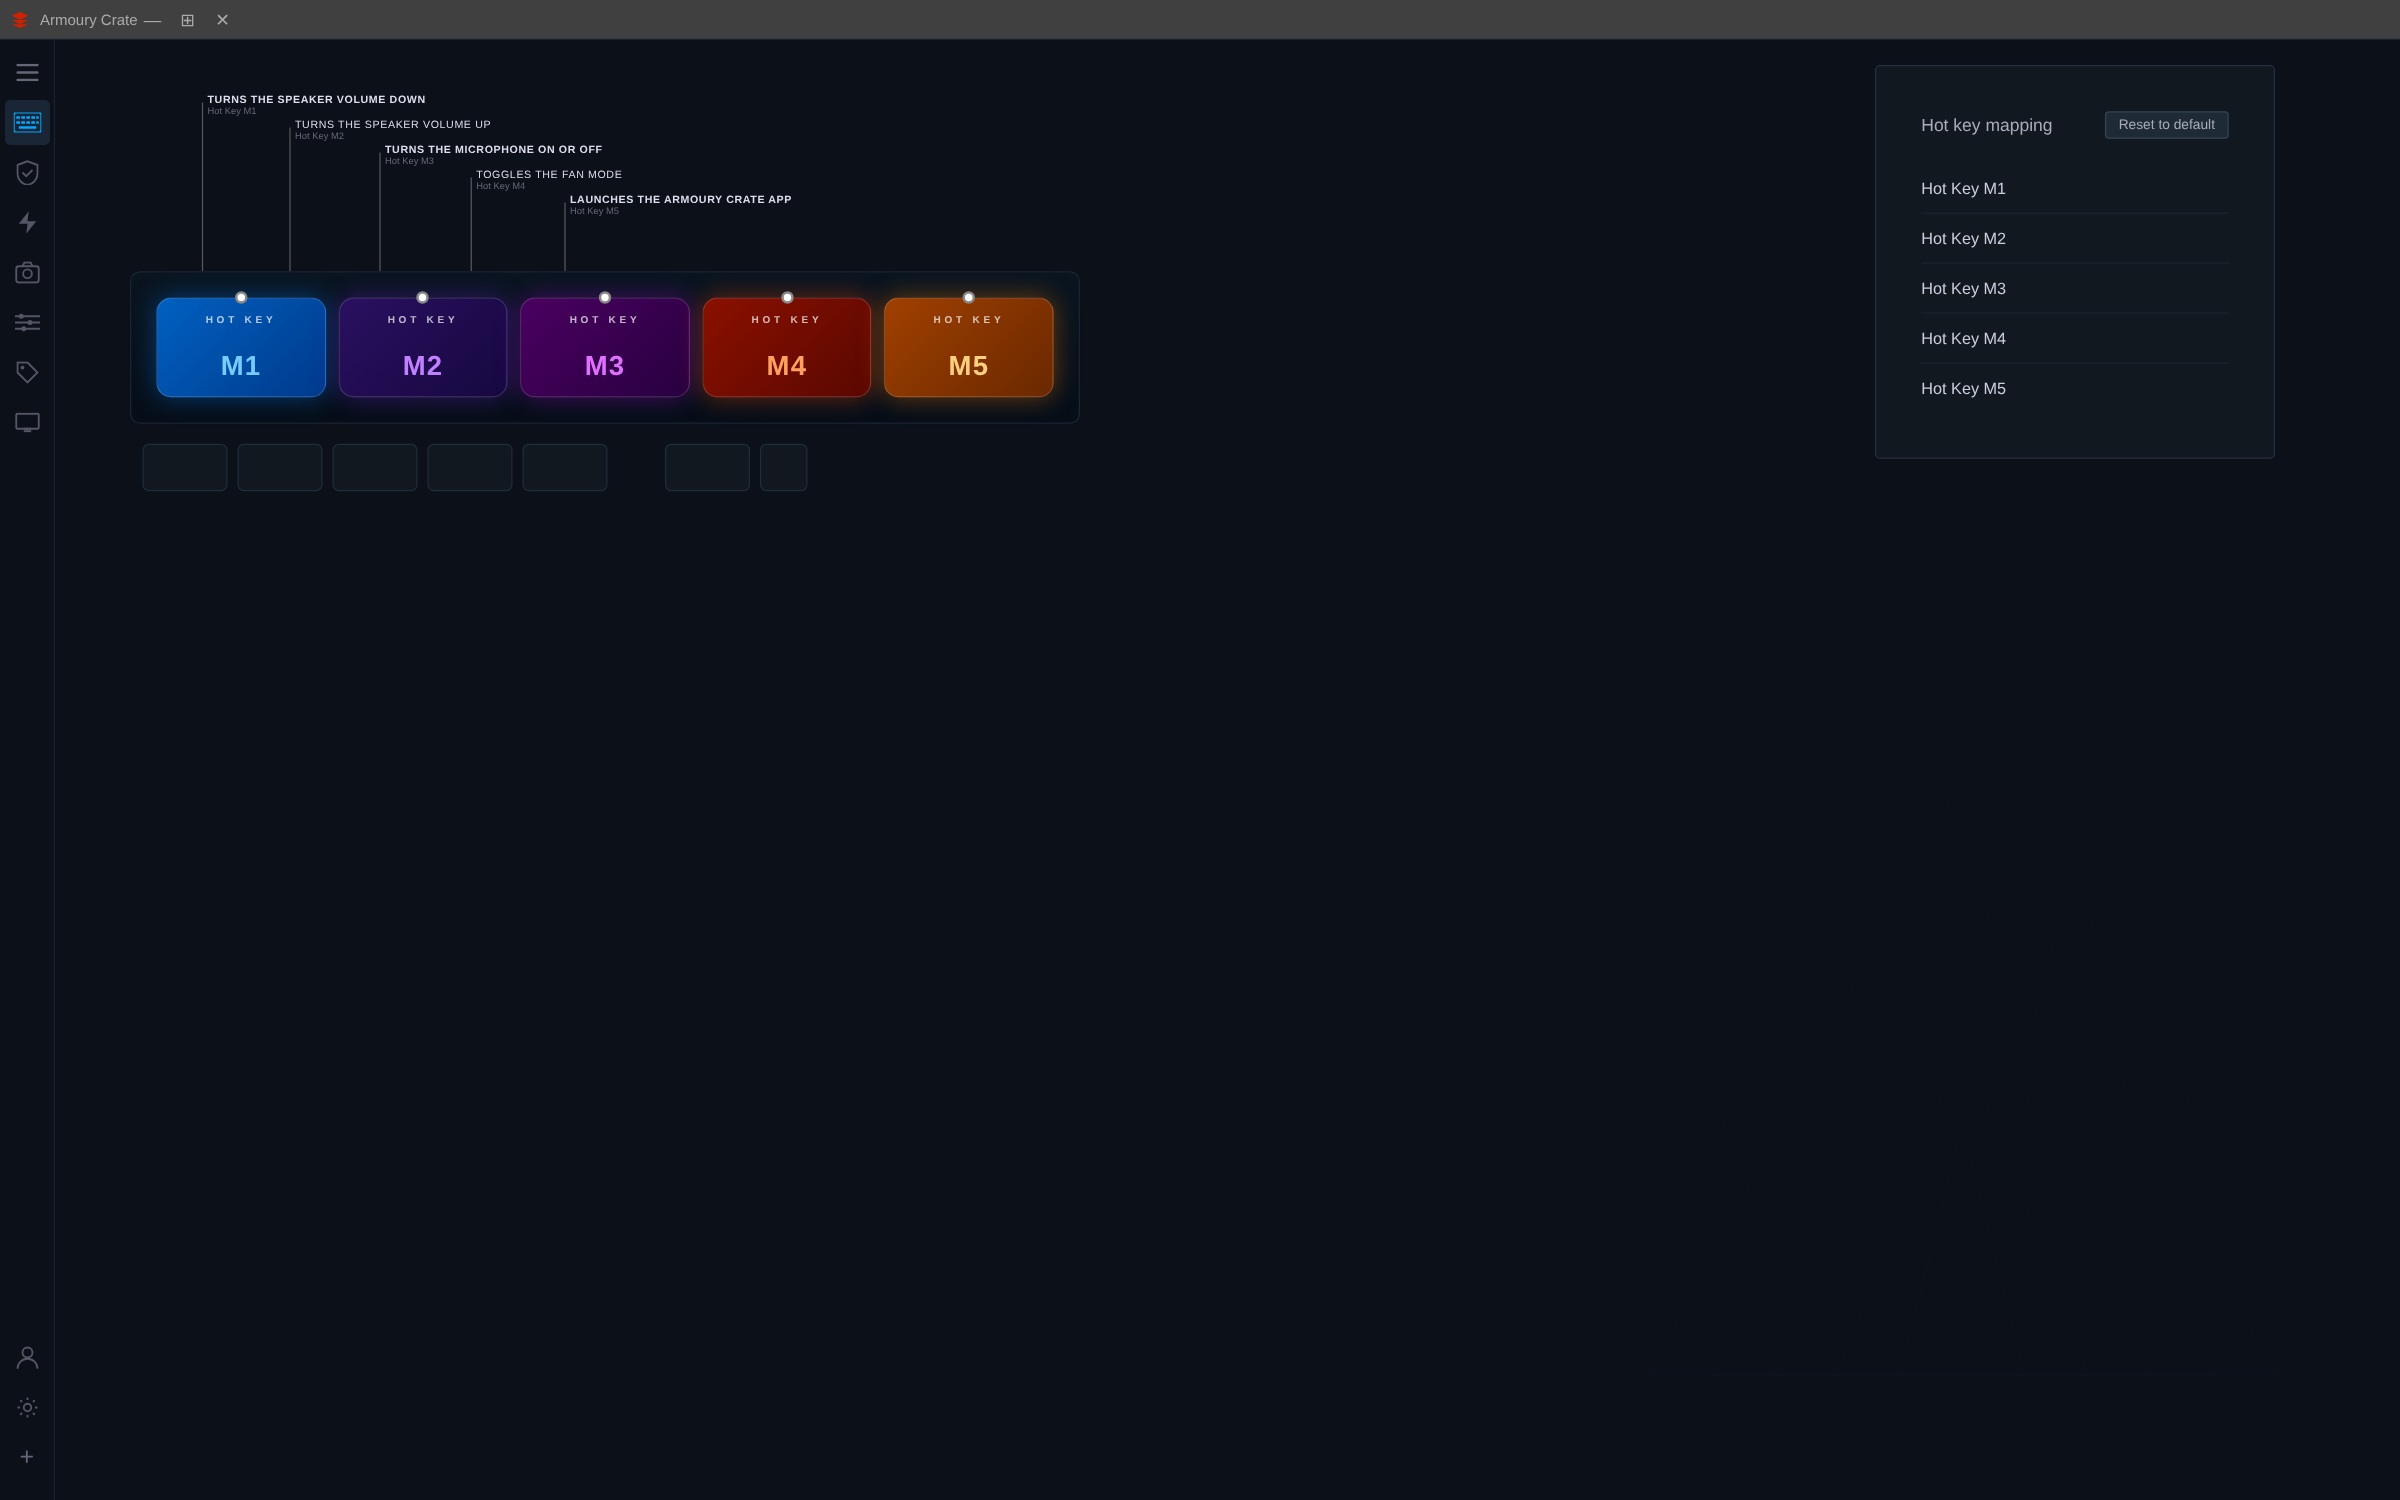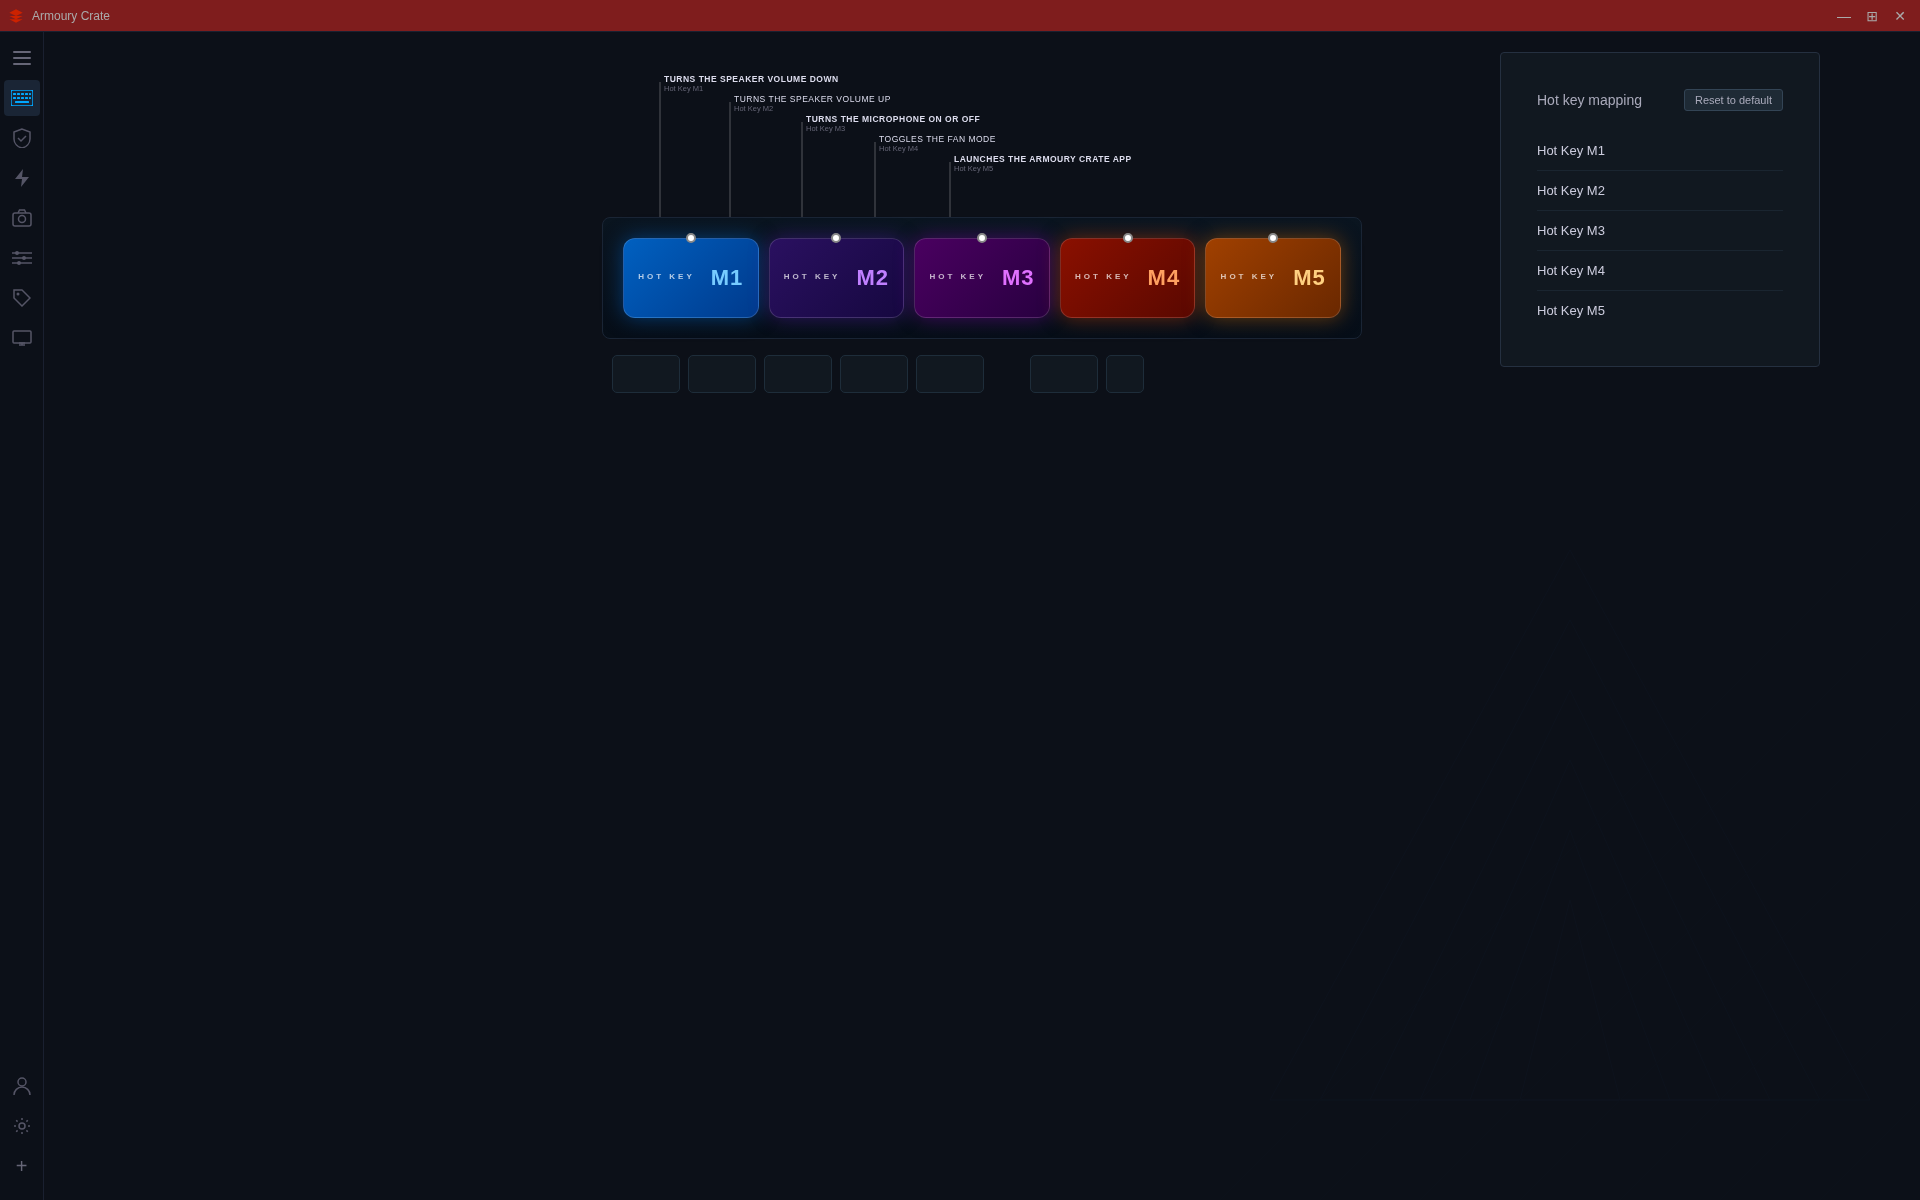"Armoury Crate" .titlebar { background: #7f1d1d -> #404040; justify-content: space-between -> none }
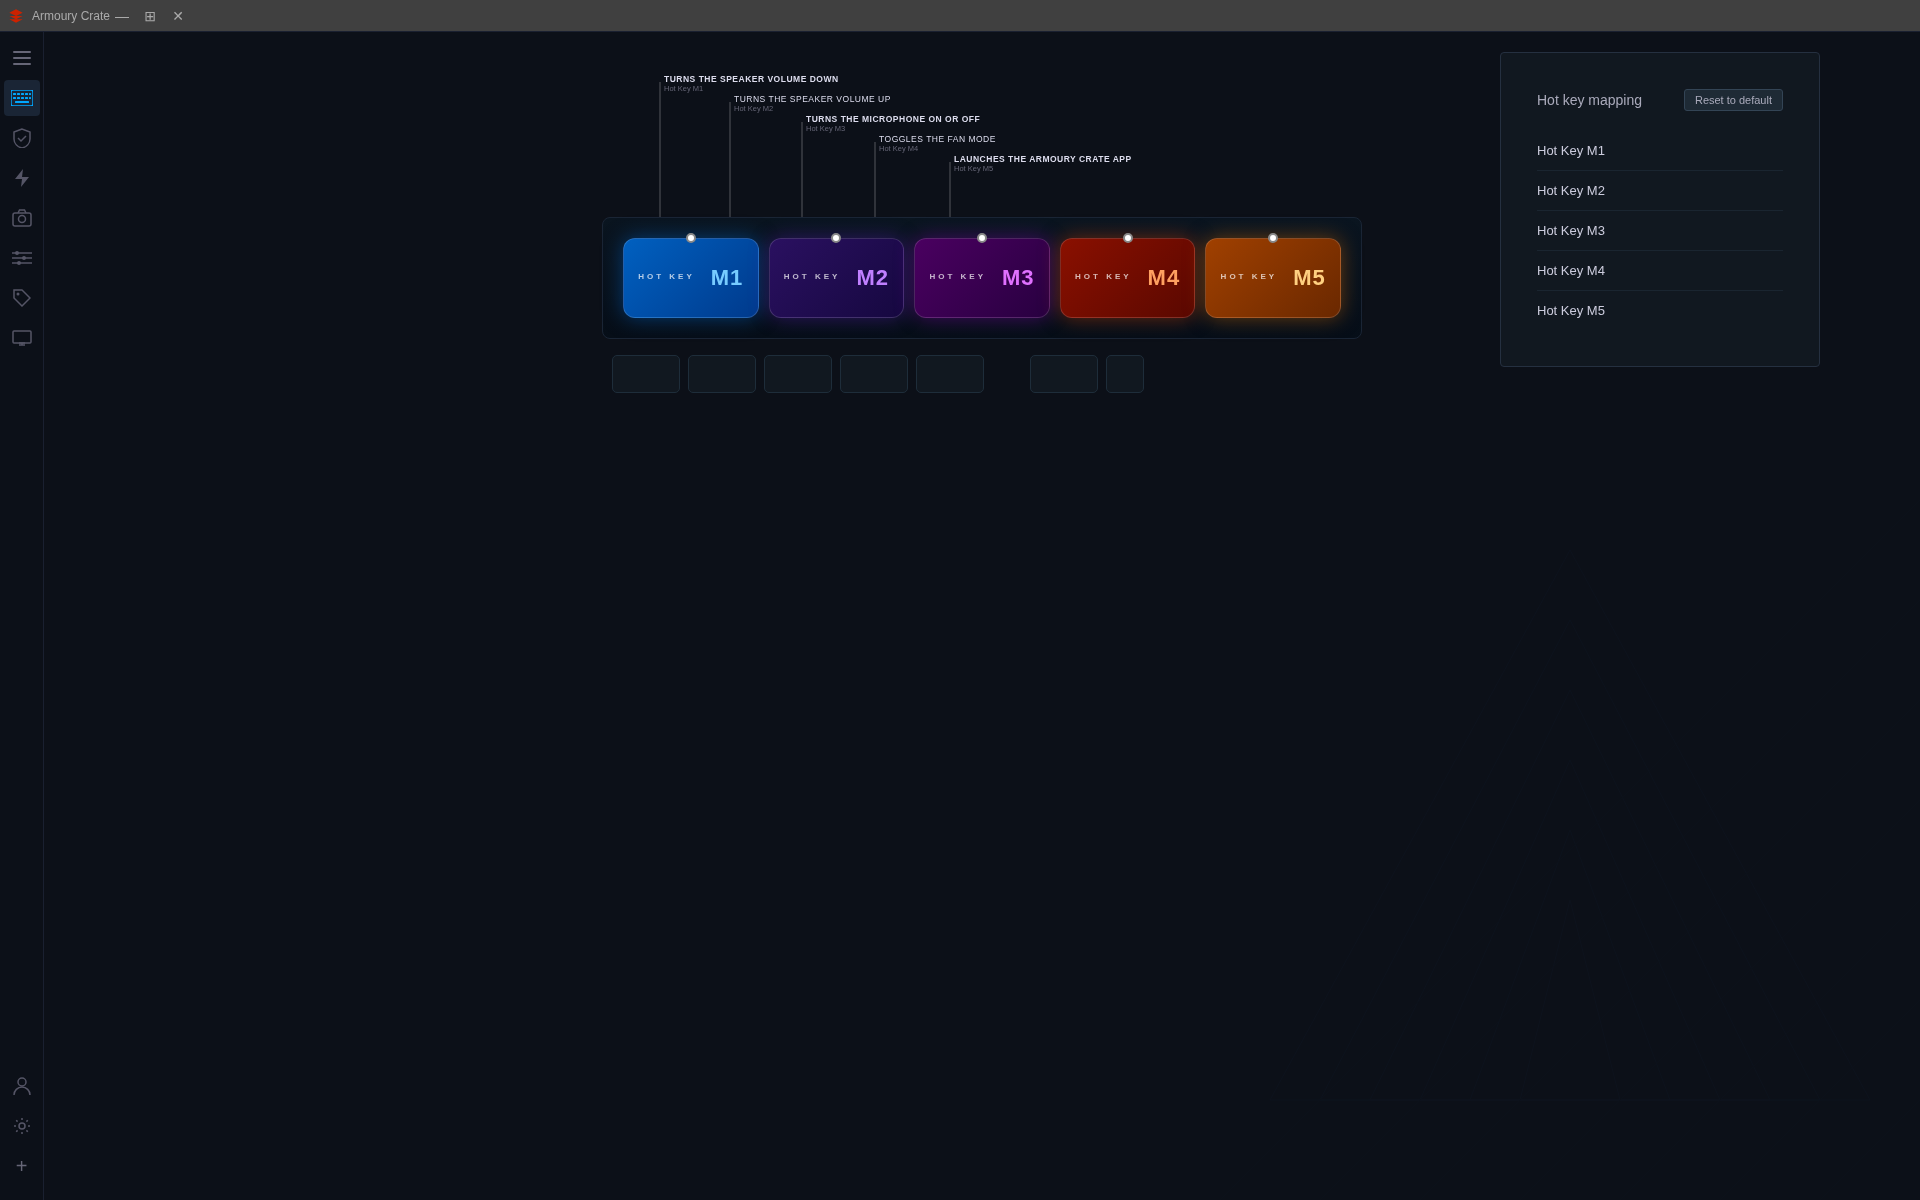"TURNS THE SPEAKER VOLUME DOWN" .content-wrapper { justify-content: center -> none }
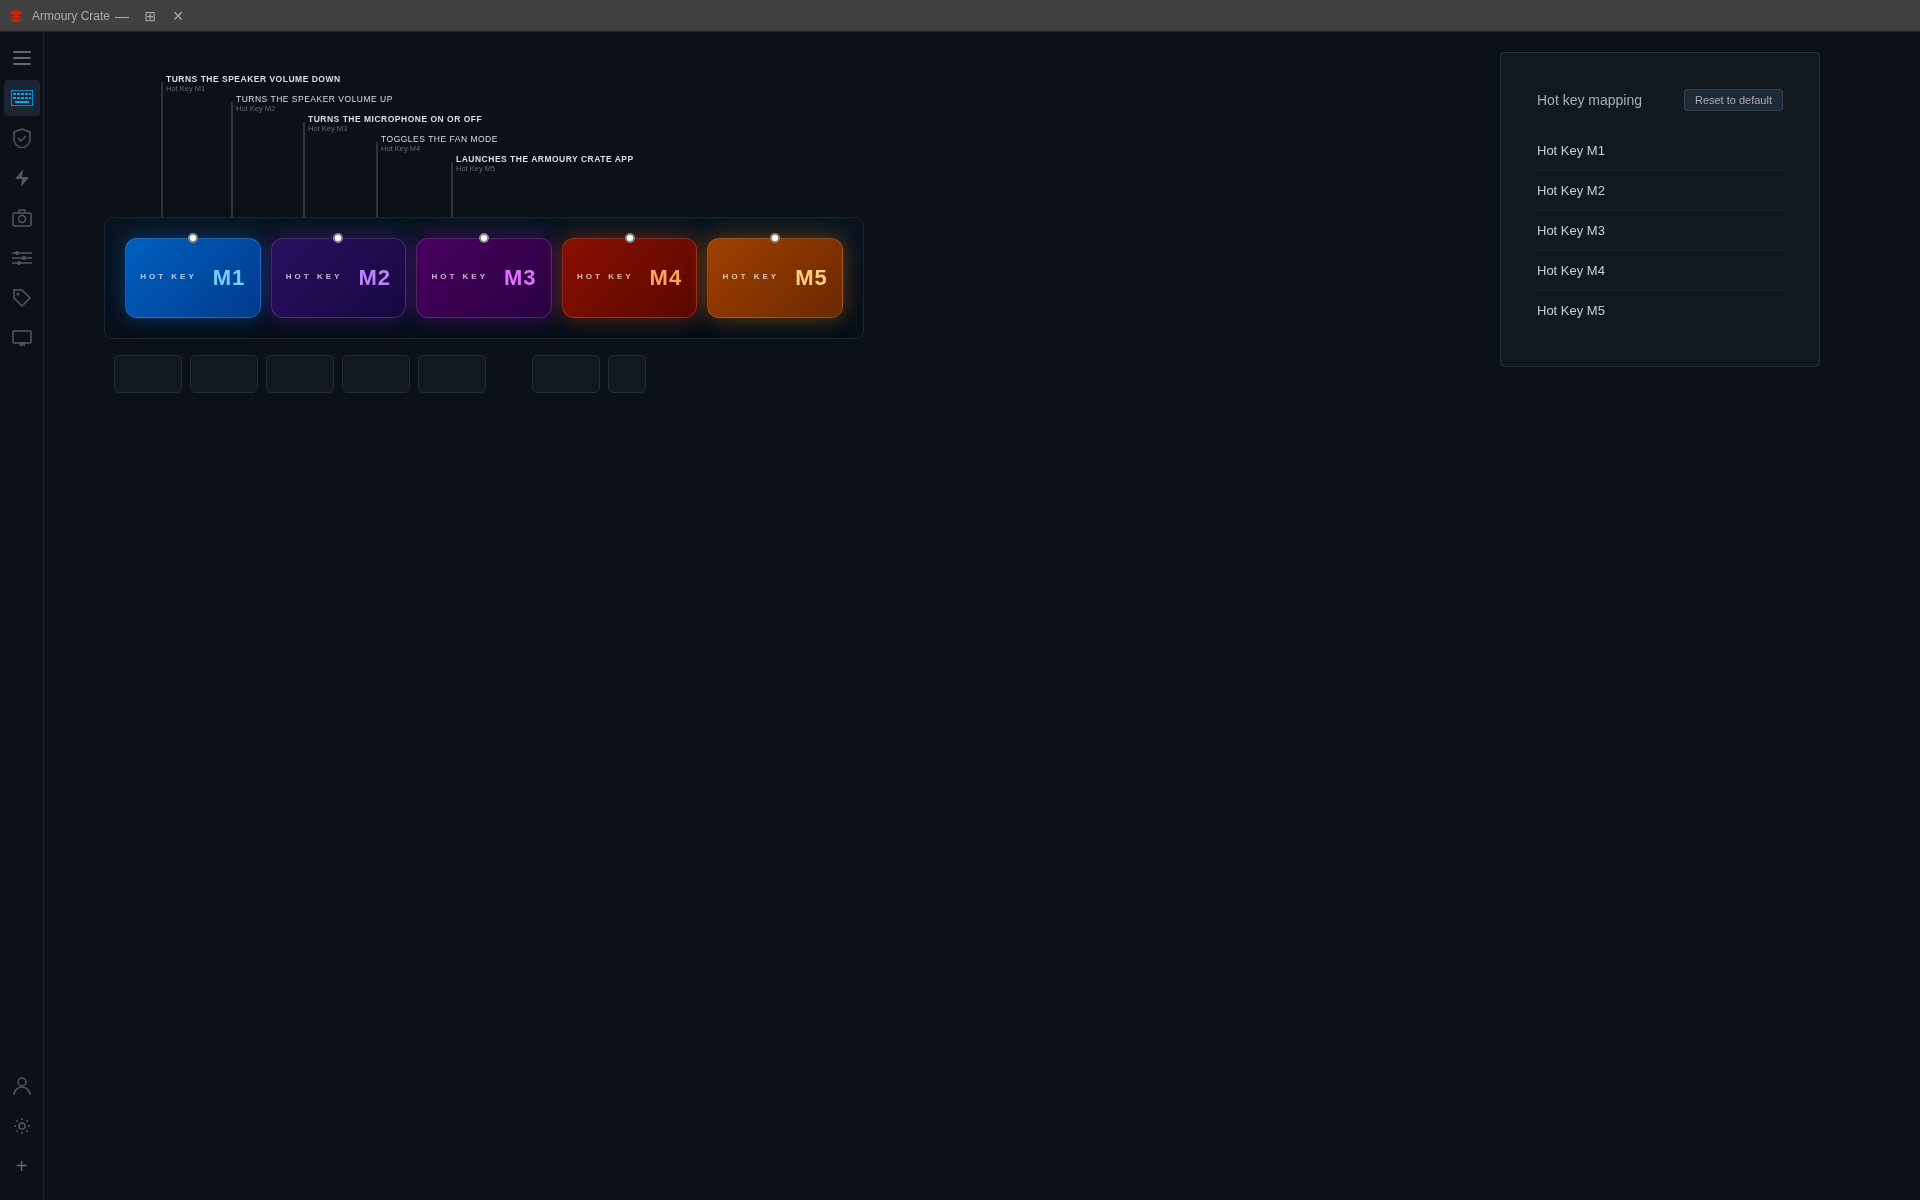"HOT KEY" .hotkey-btn { flex-direction: row -> column }
